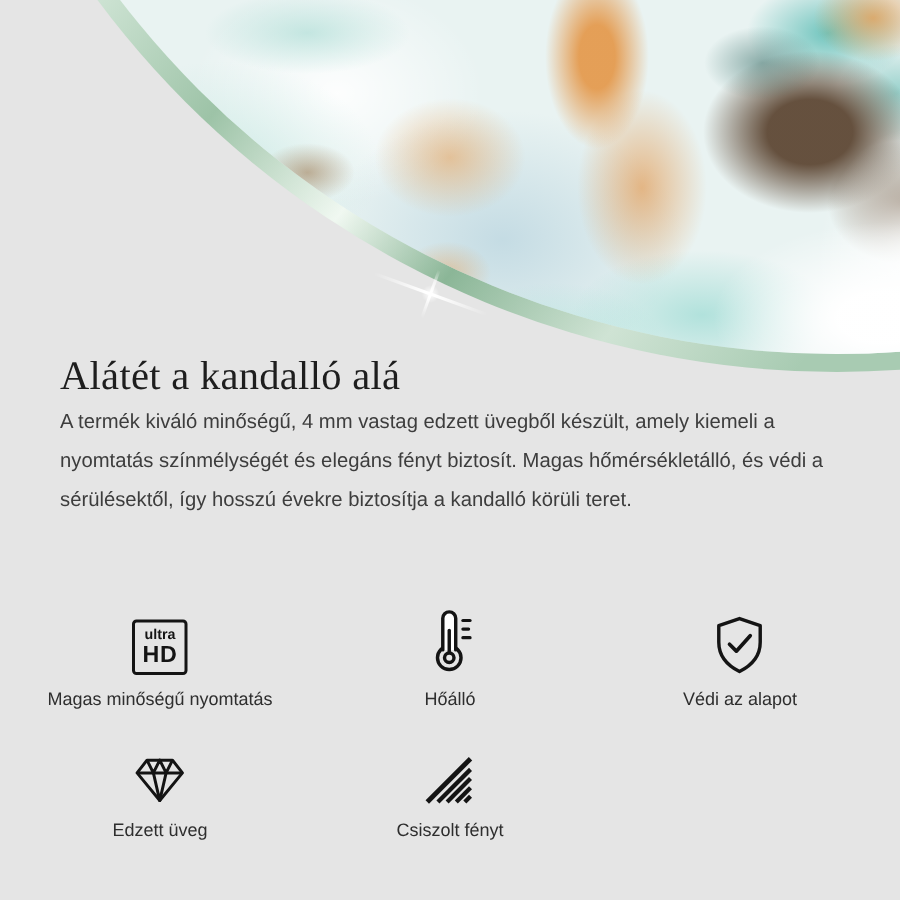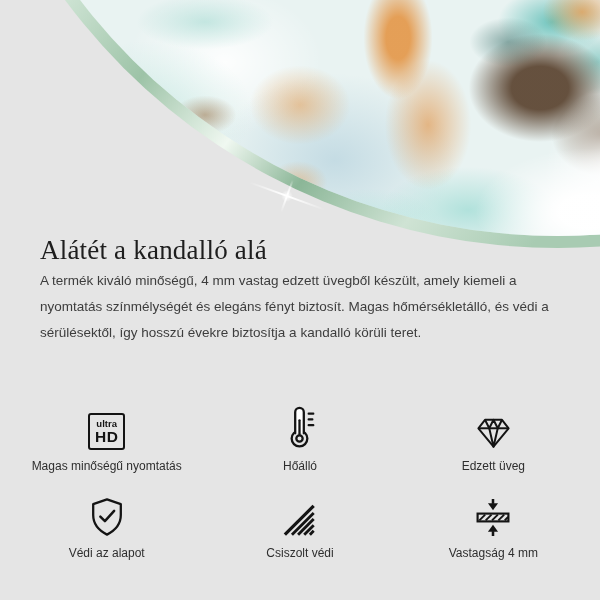"Edzett üveg" div.feature { order: before "Védi az alapot" -> after "Védi az alapot" }
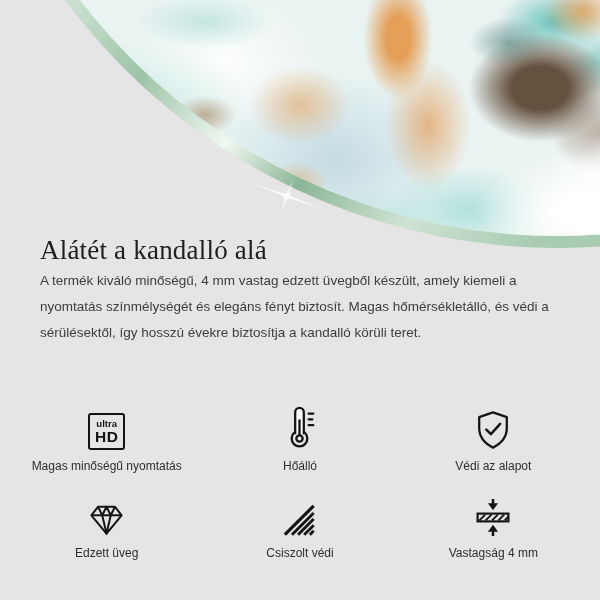"Csiszolt védi" div.feature-label { text: védi -> fényt }
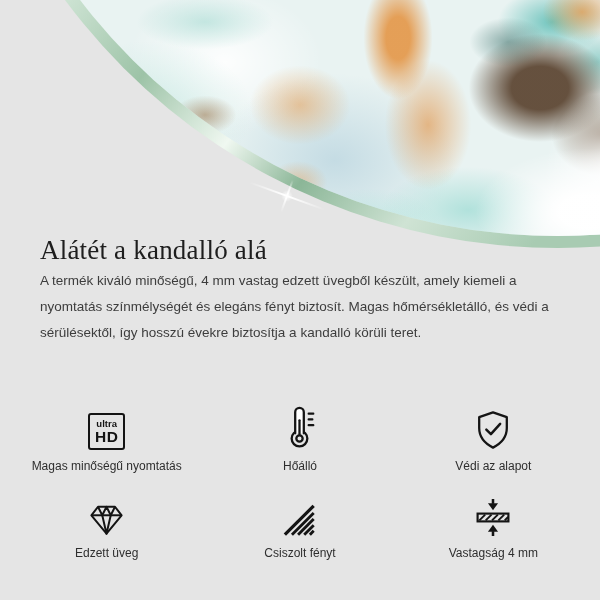"Vastagság 4 mm" div.feature { html: <div> <div> <svg> <g> <rect></rect> <g> <path></path> <path></path> <path></path> <path></path> <path></path> </g> <path></path> <path></path> </g> <polygon></polygon> <polygon></polygon> </svg> </div> <div>Vastagság 4 mm</div> </div> -> none }
